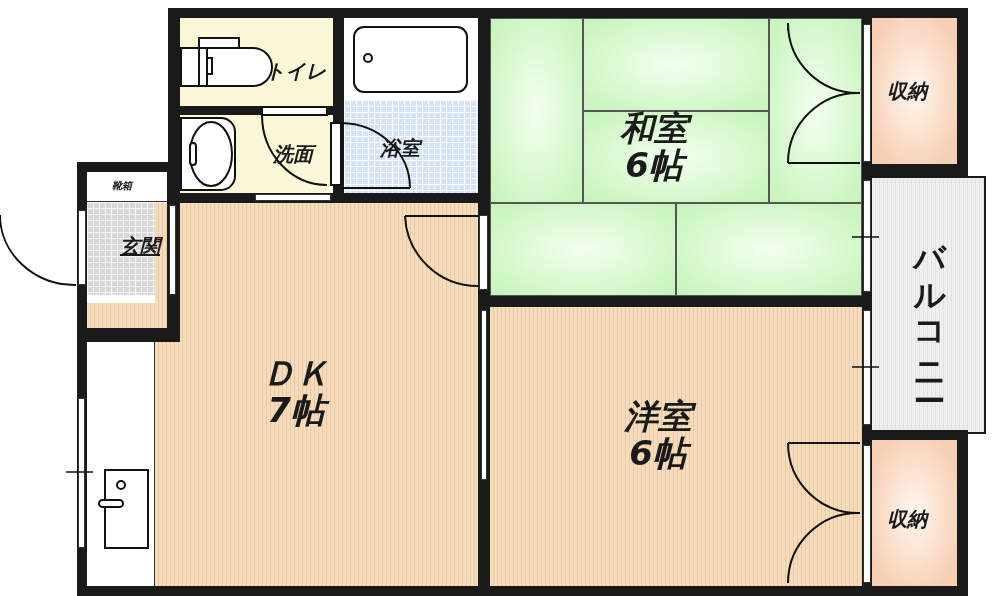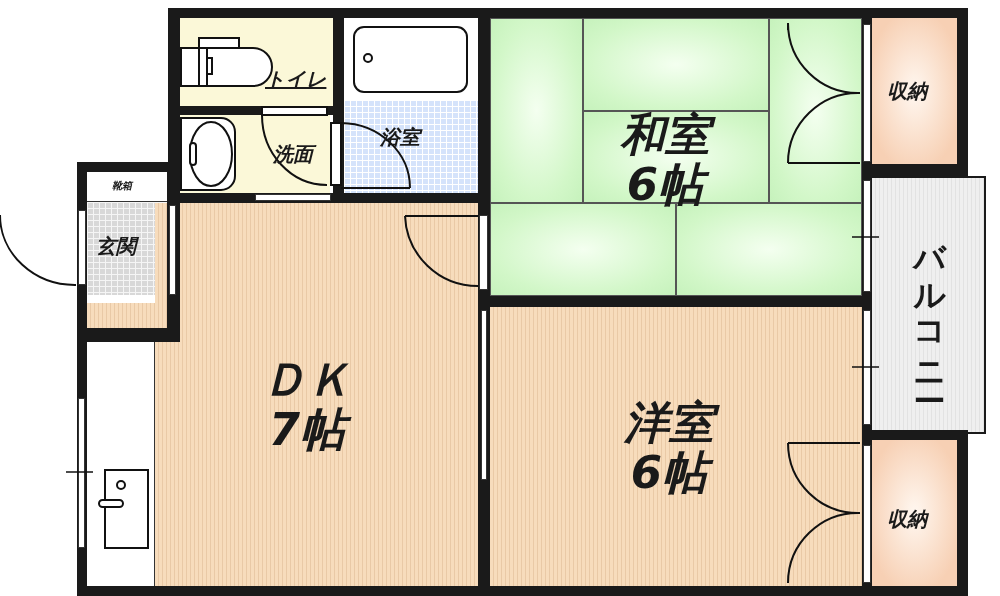"トイレ" div.label { text-decoration: underline -> none; top: 68px -> 60px }
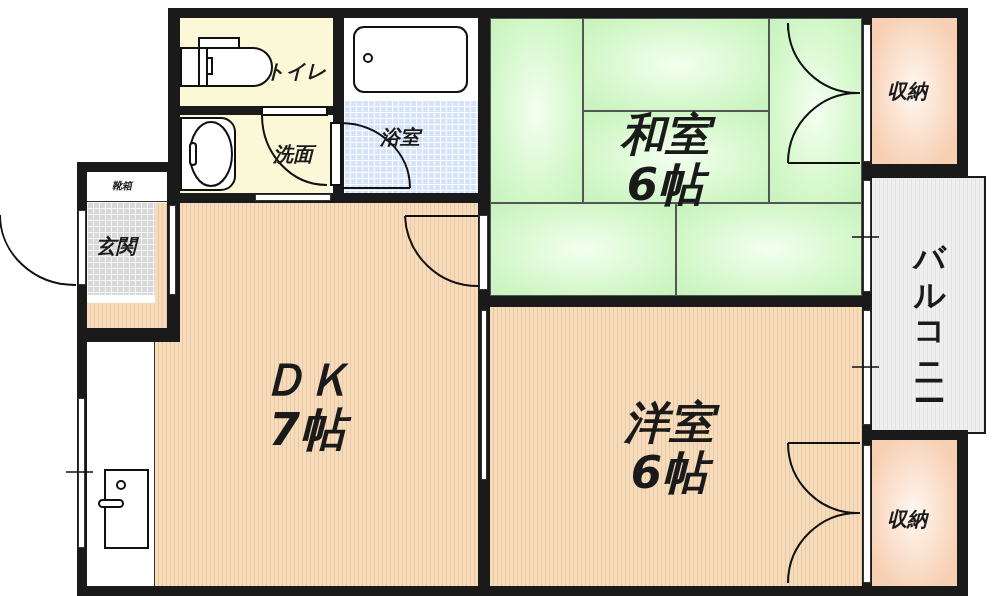"浴室" div.label { top: 126px -> 137px }
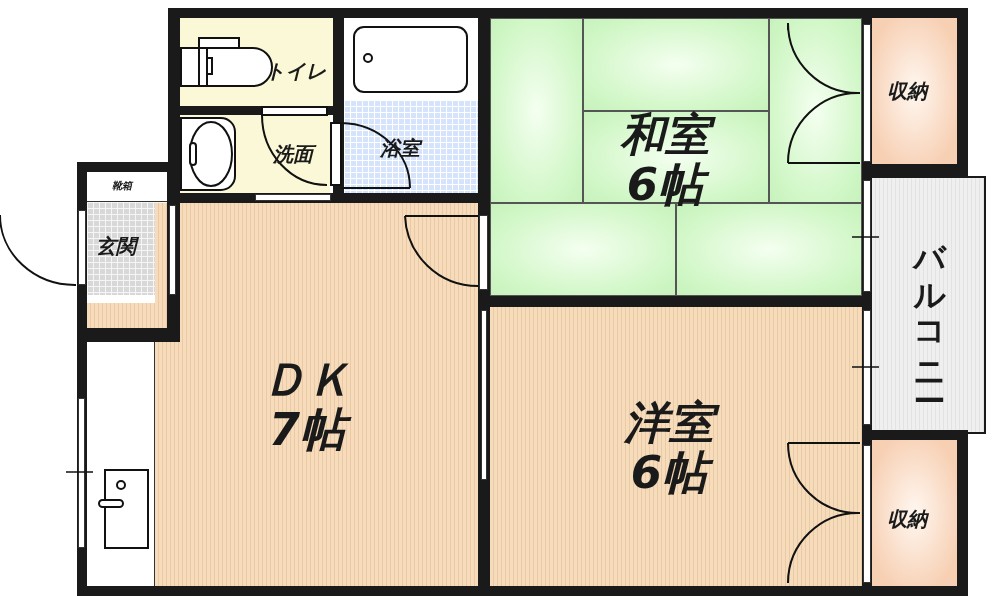"和室" .big { font-size: 45px -> 34px }
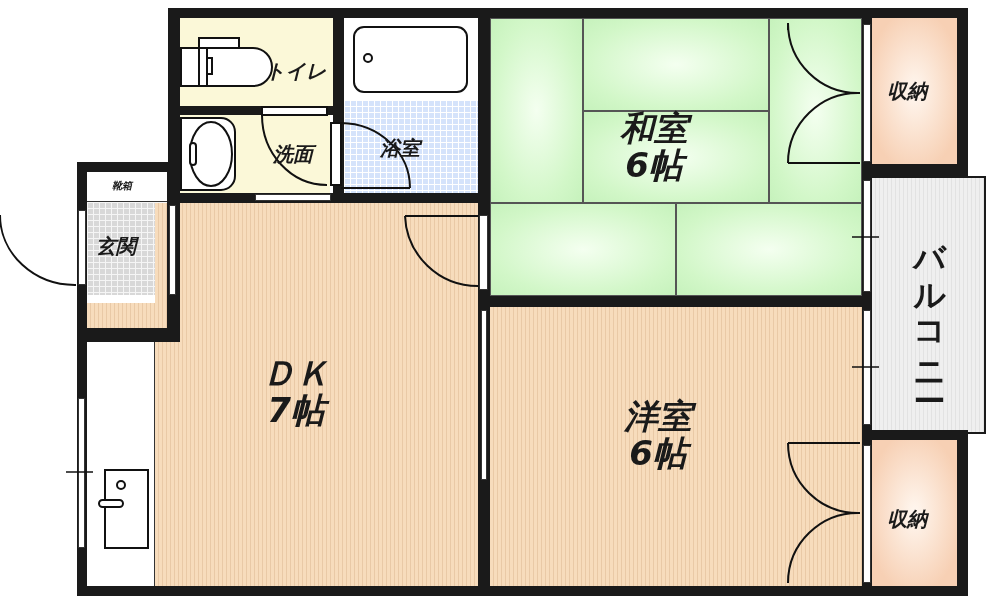"玄関" div.label { left: 96px -> 120px; text-decoration: none -> underline }
